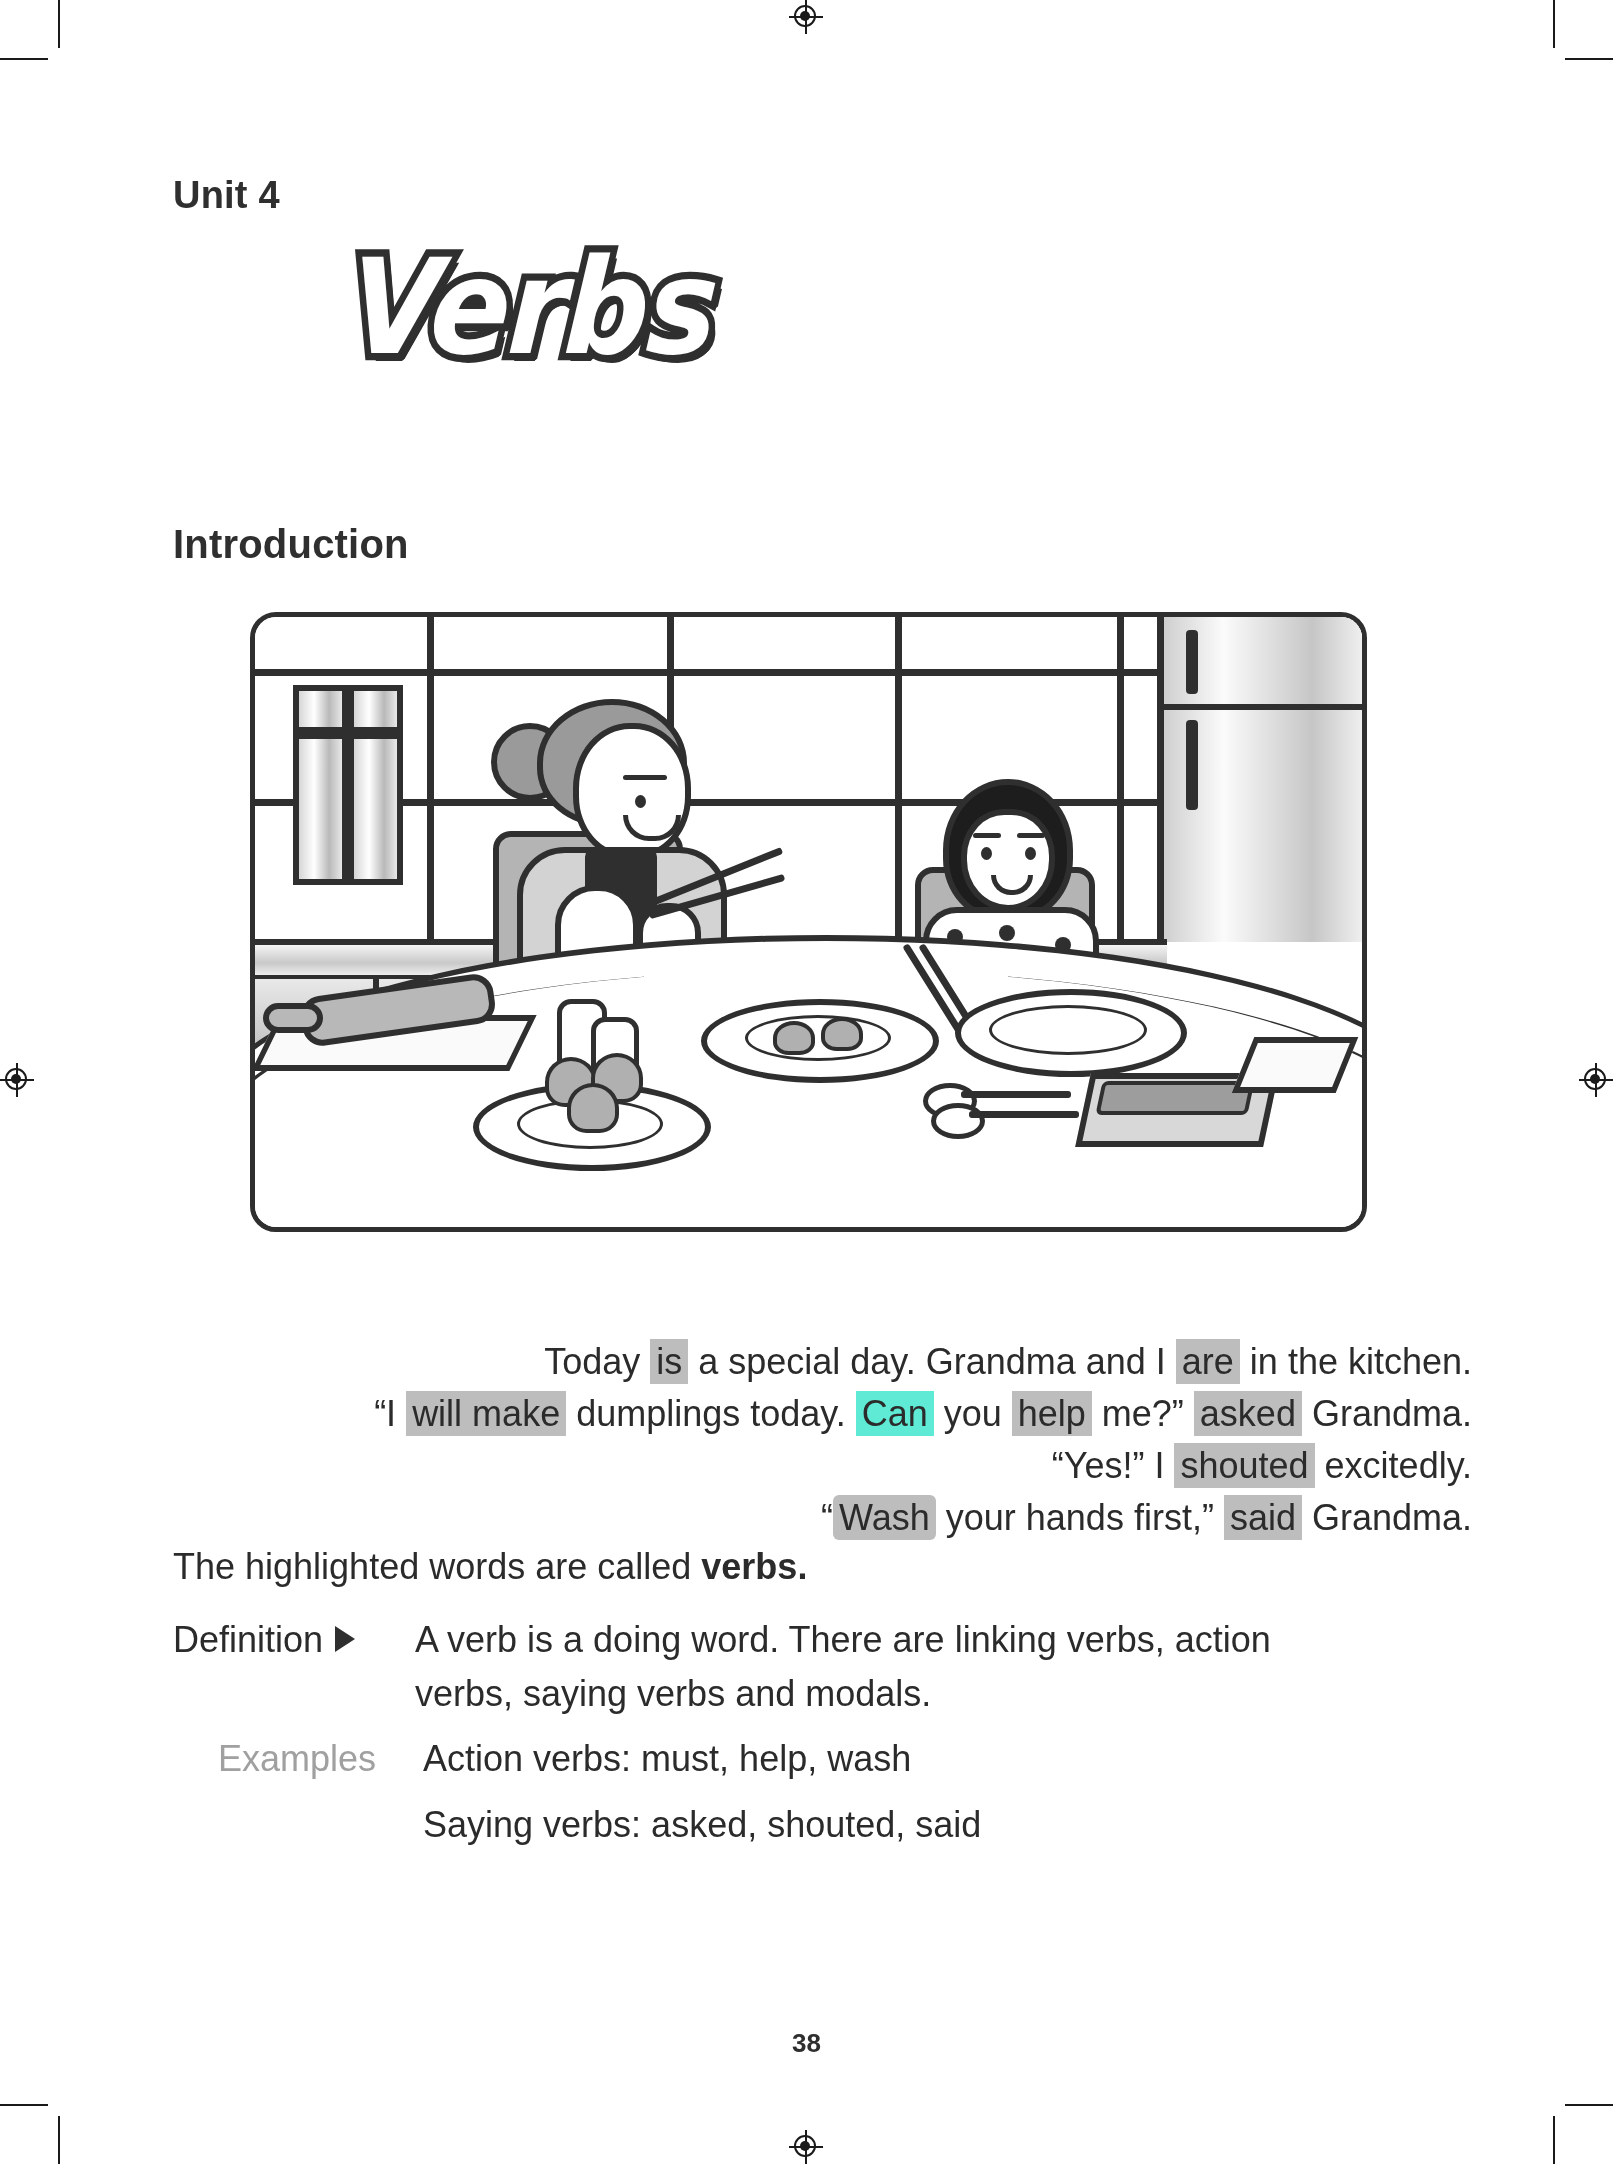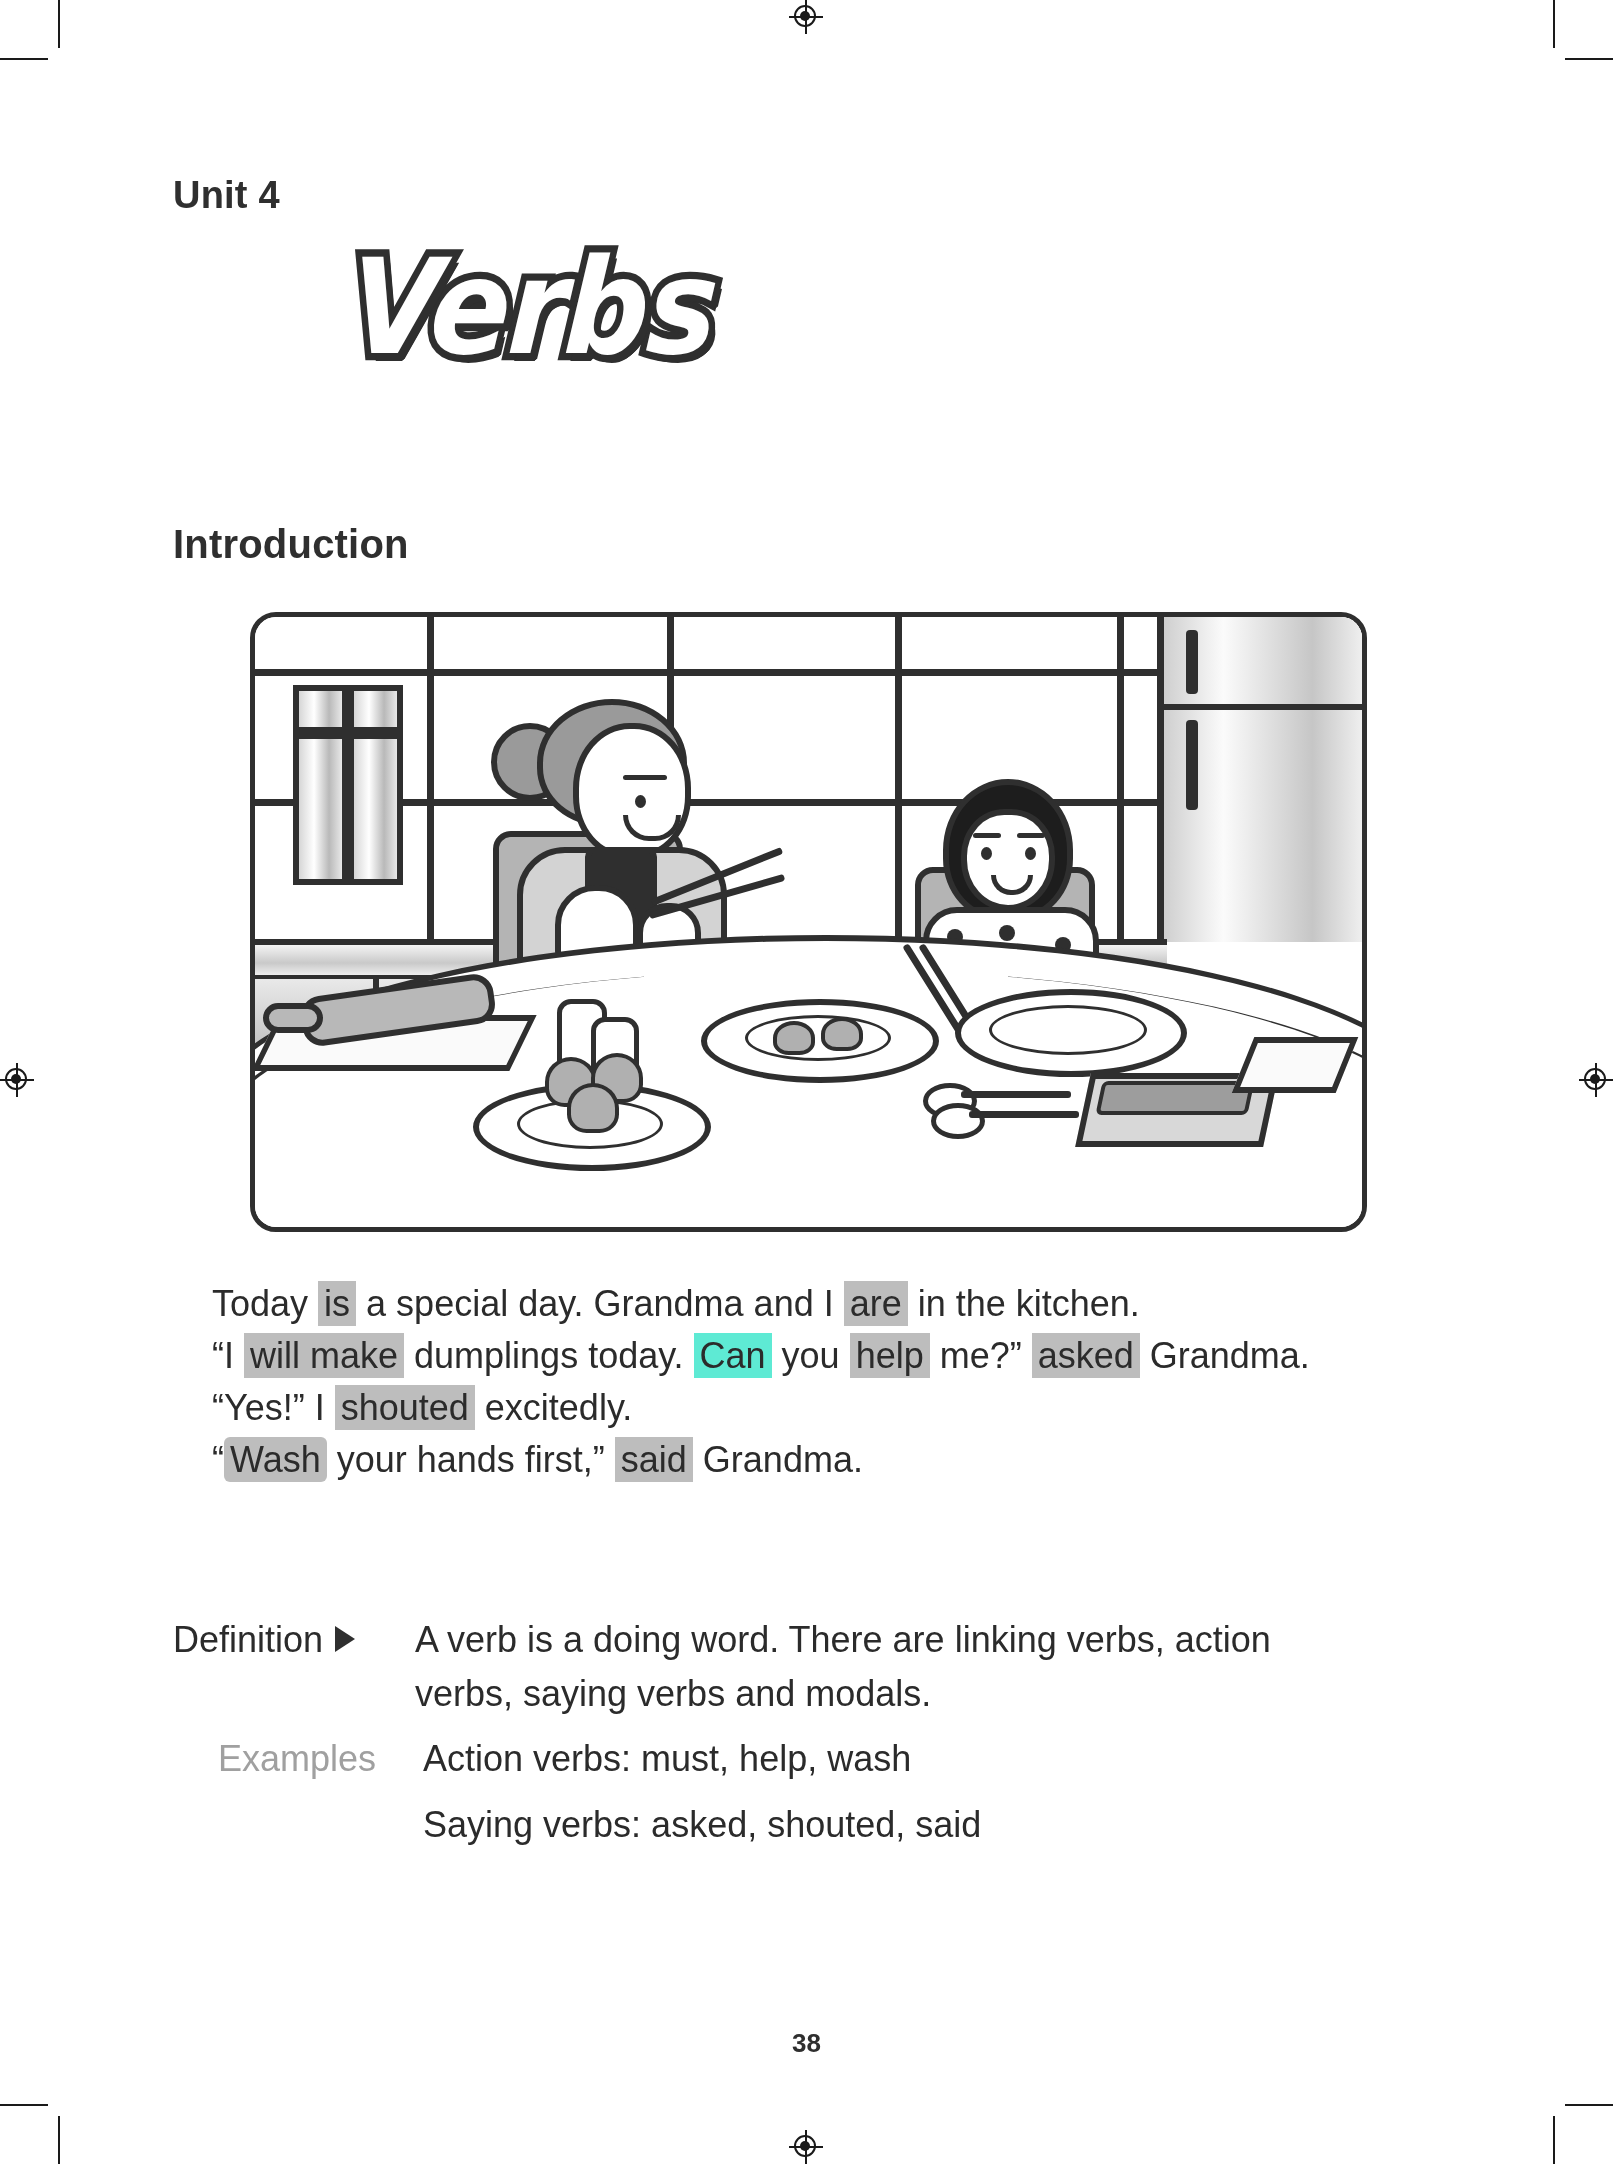"Today is a special day." .story { text-align: none -> right; top: 1278px -> 1336px }
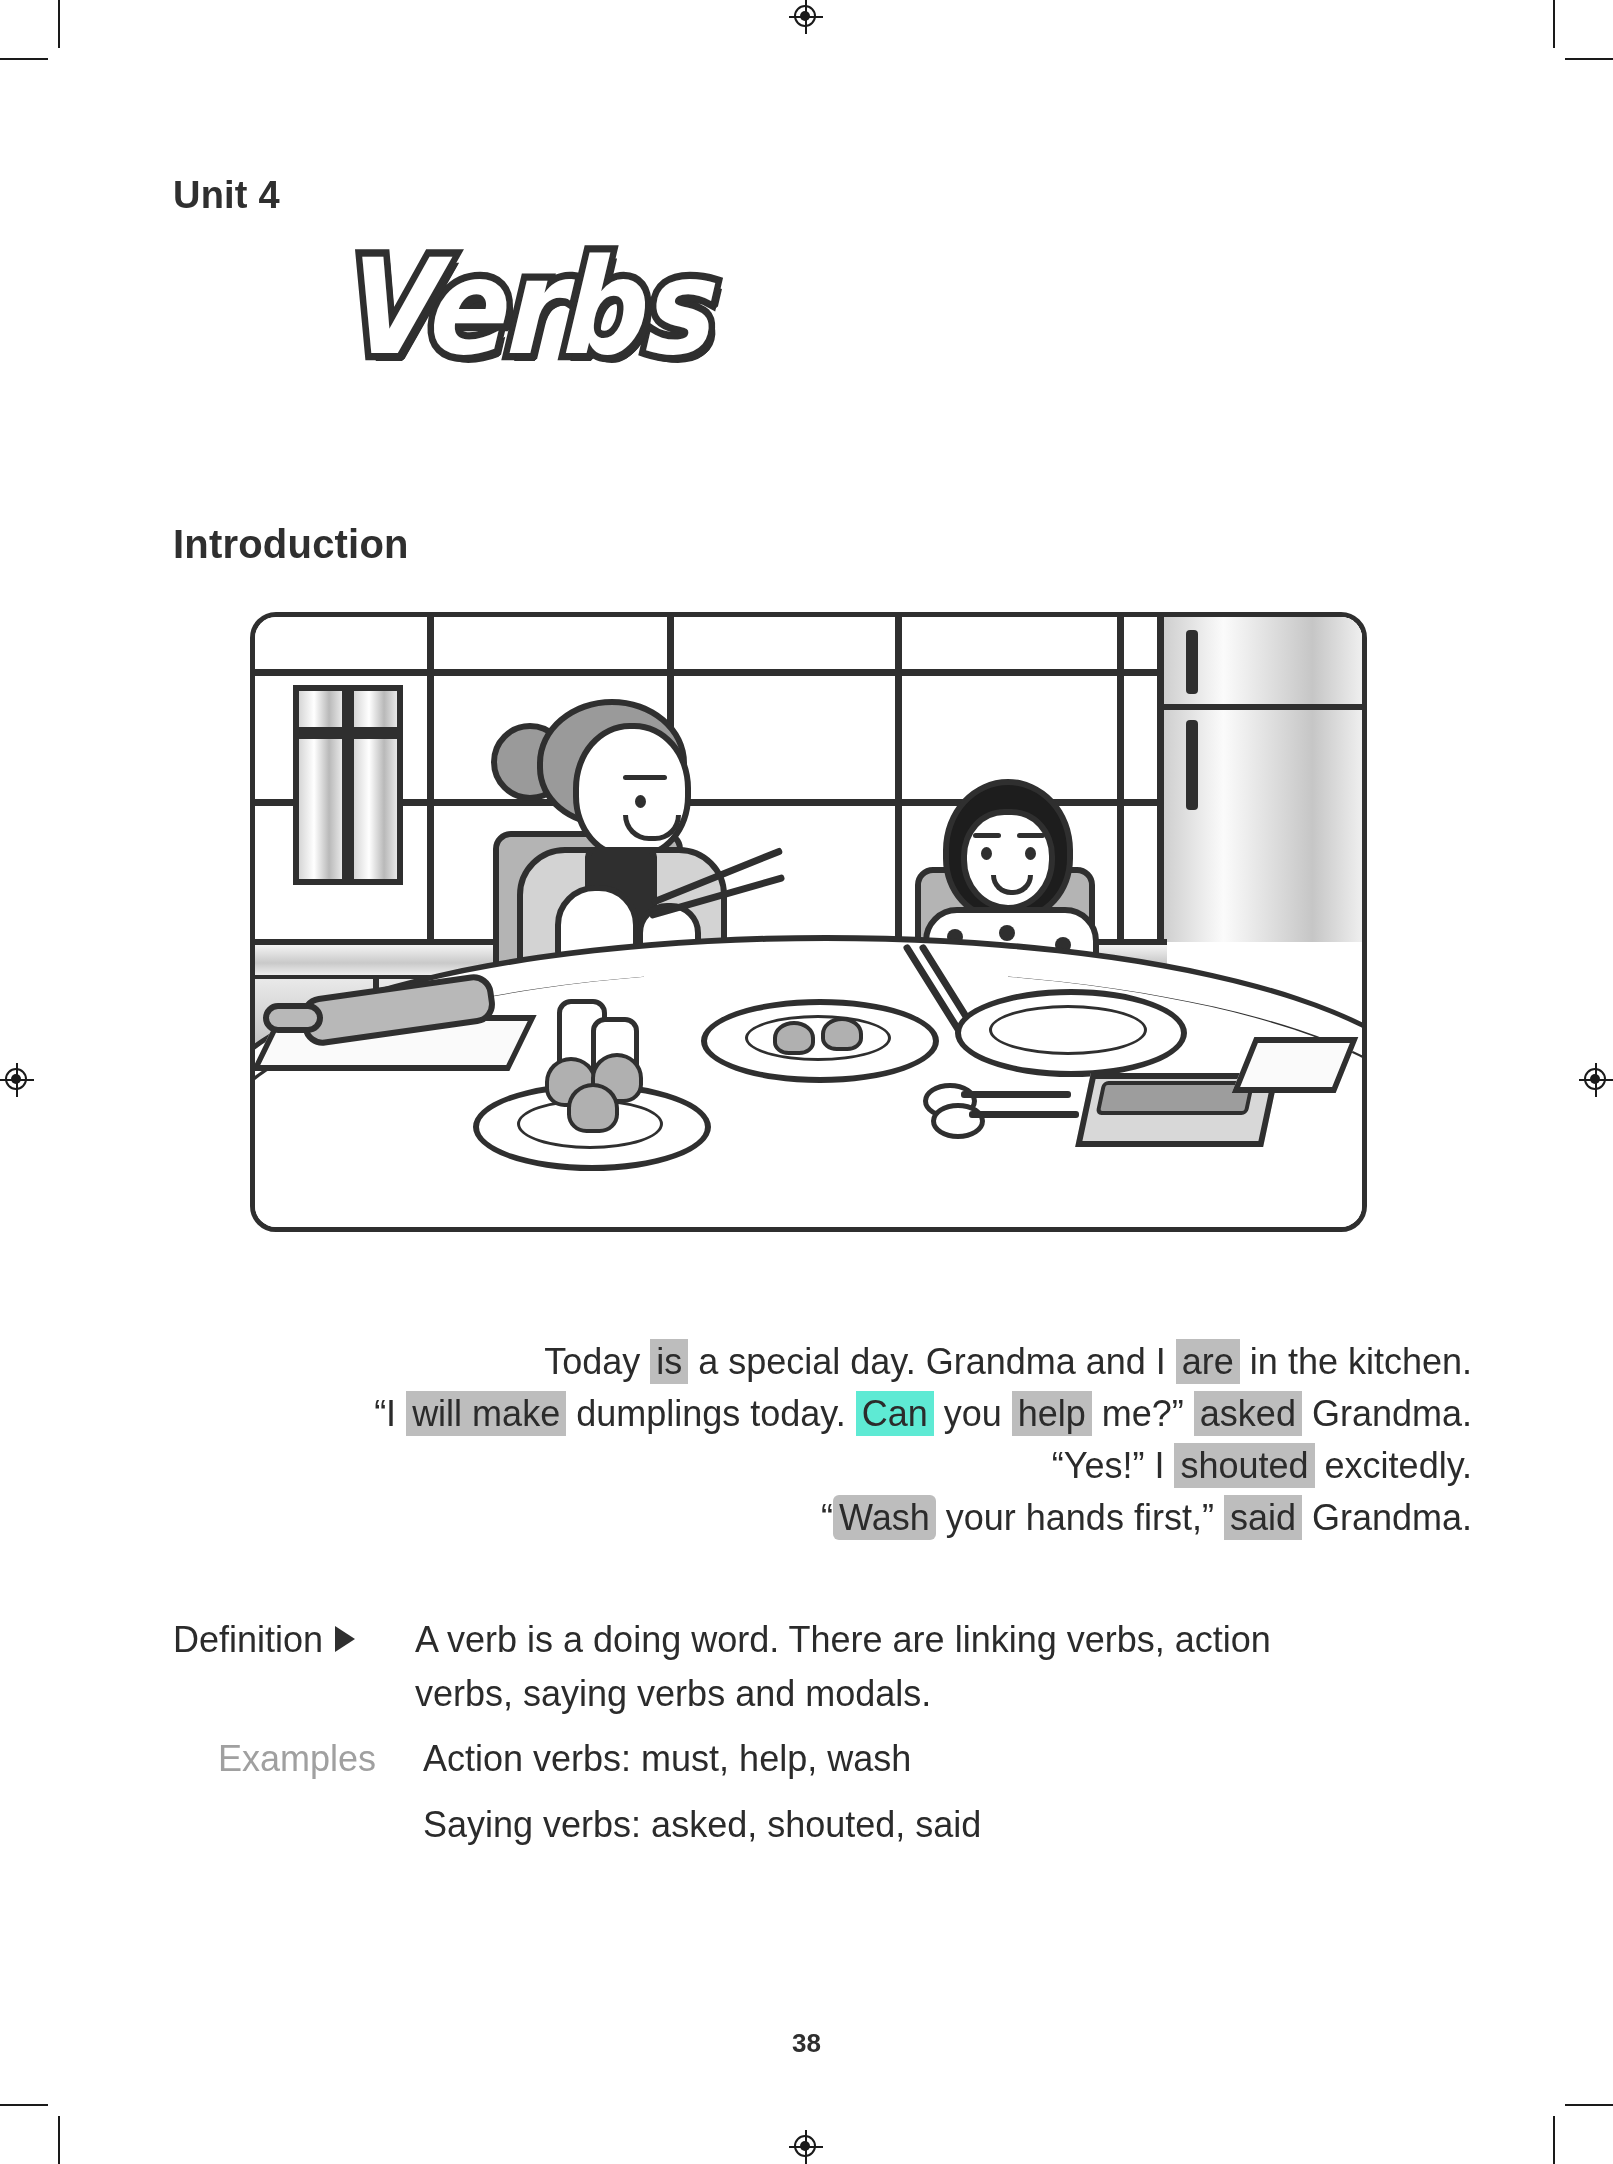"The highlighted words are called" div.note { html: none -> <div> <span>The highlighted words are called </span><b>verbs.</b> </div> }
